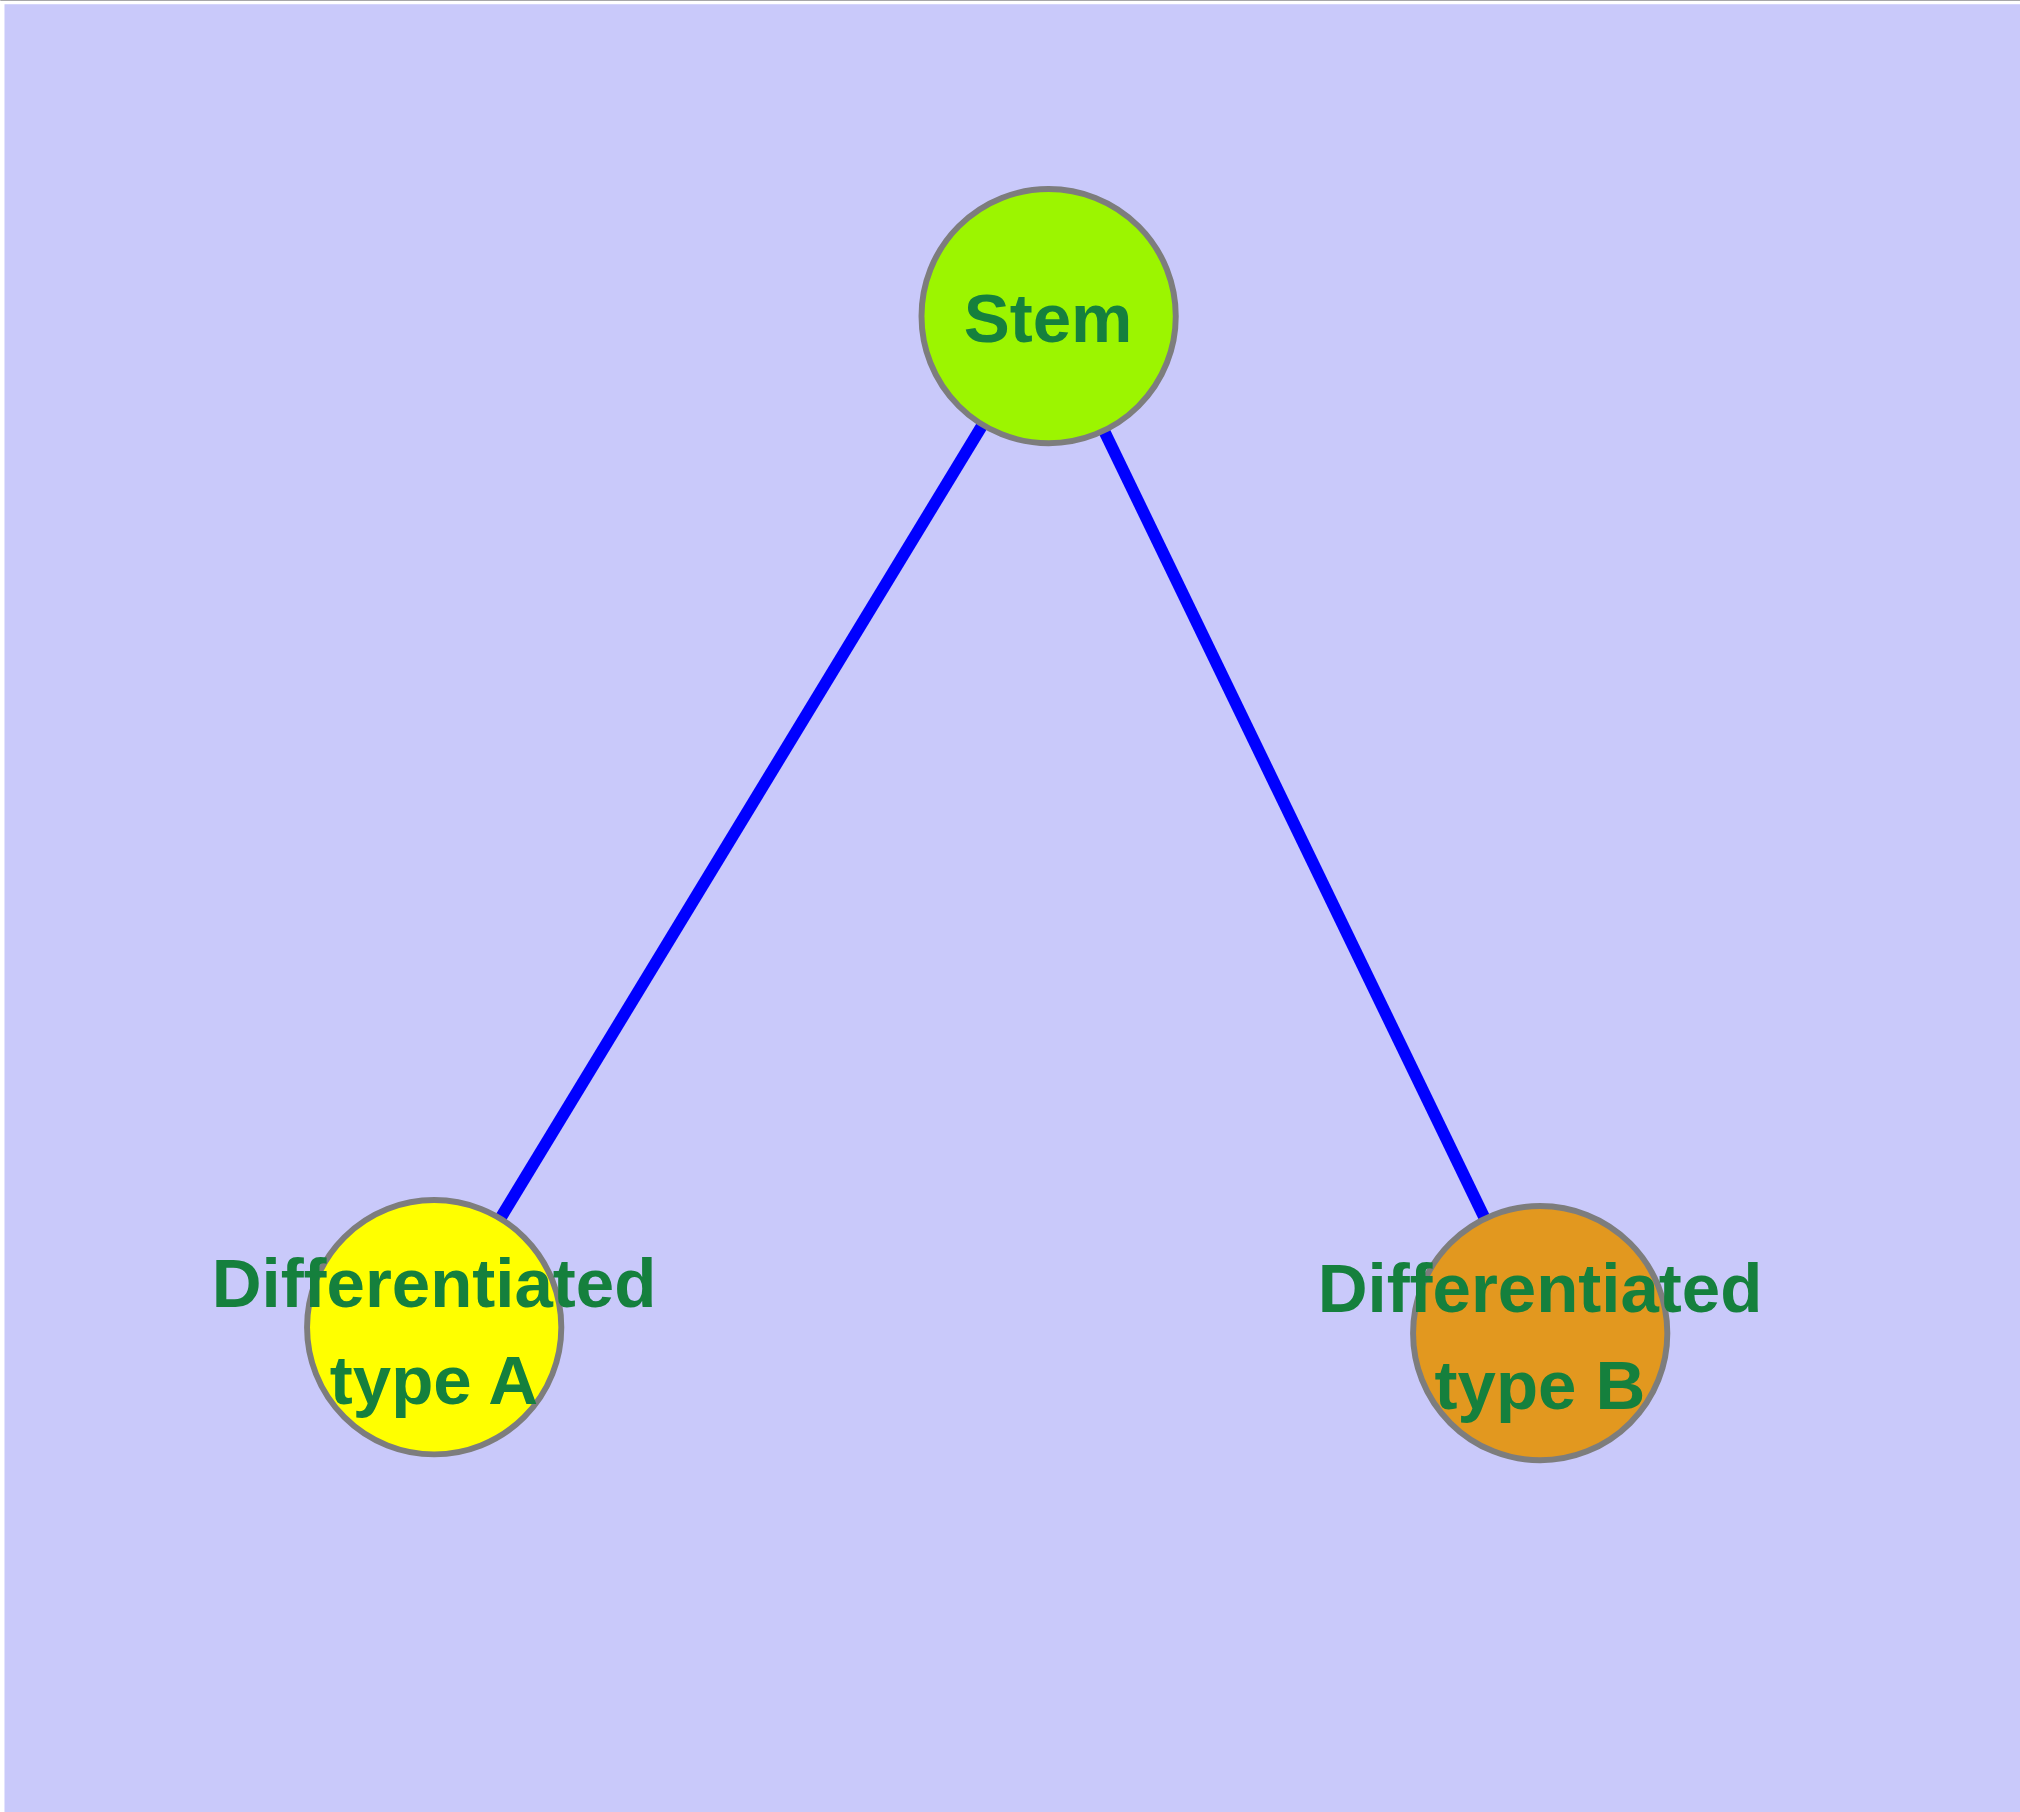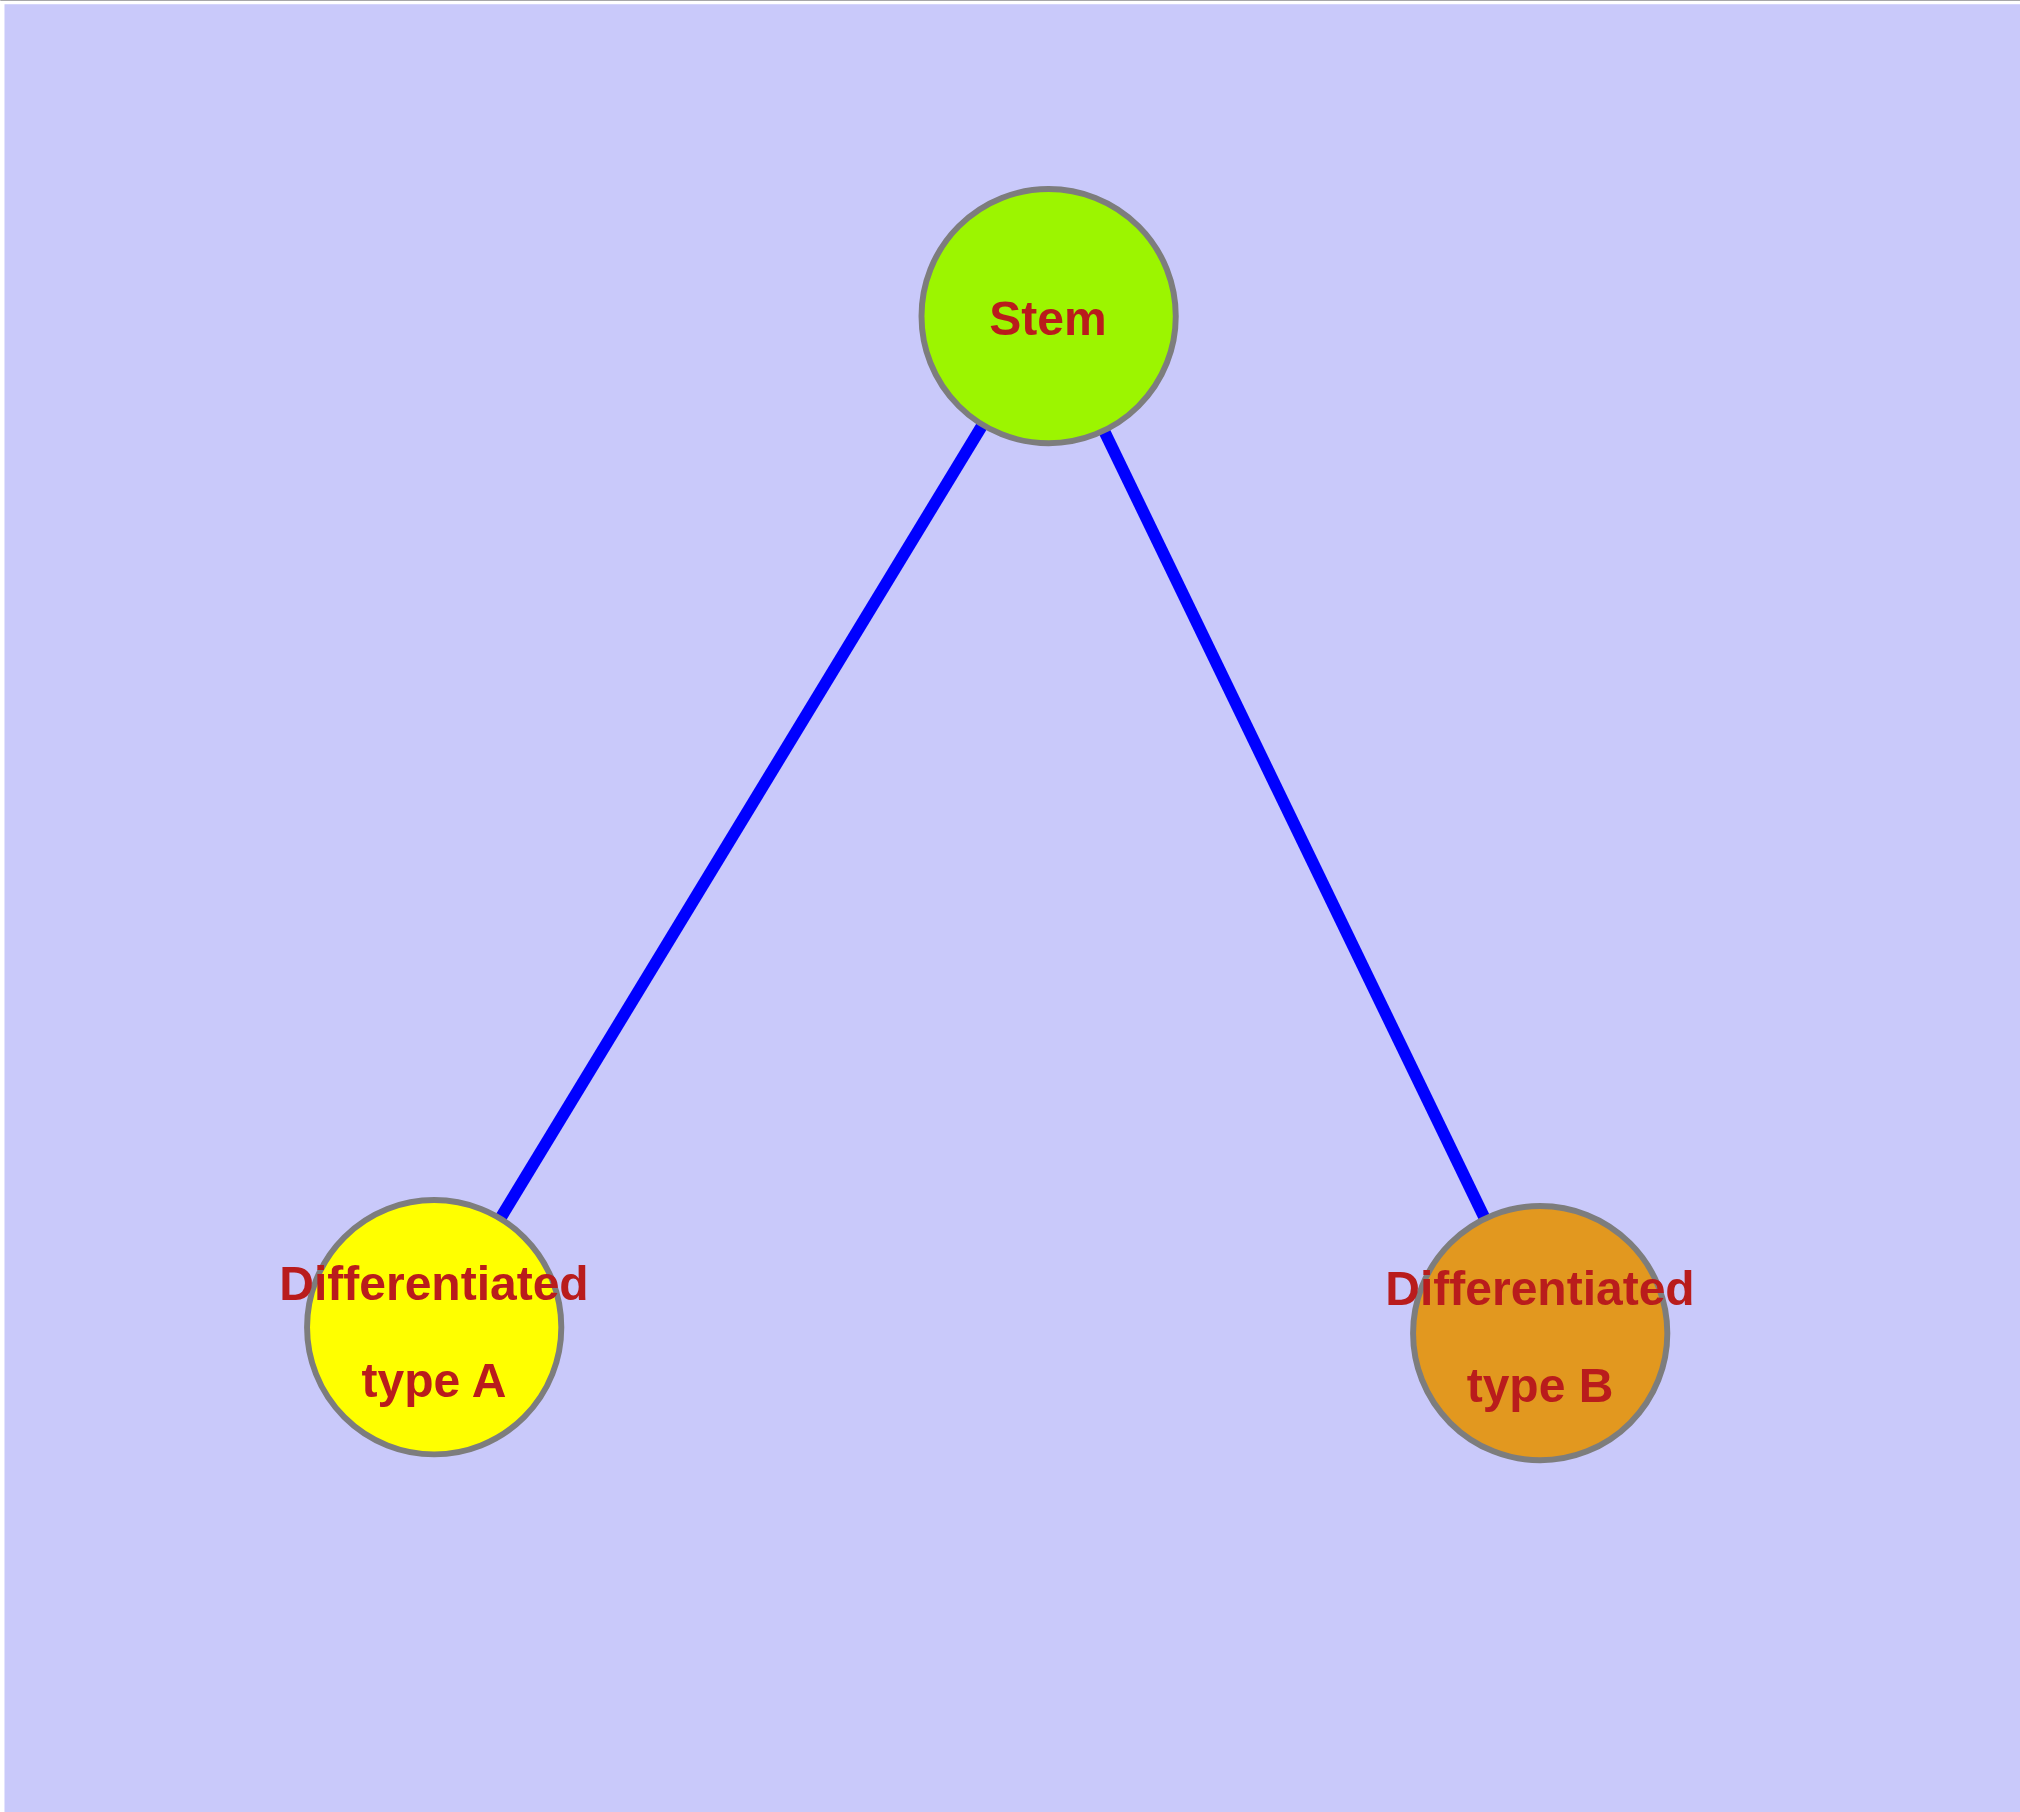"Stem" .node-label { color: #b91c1c -> #15803d; font-size: 48px -> 69px }
